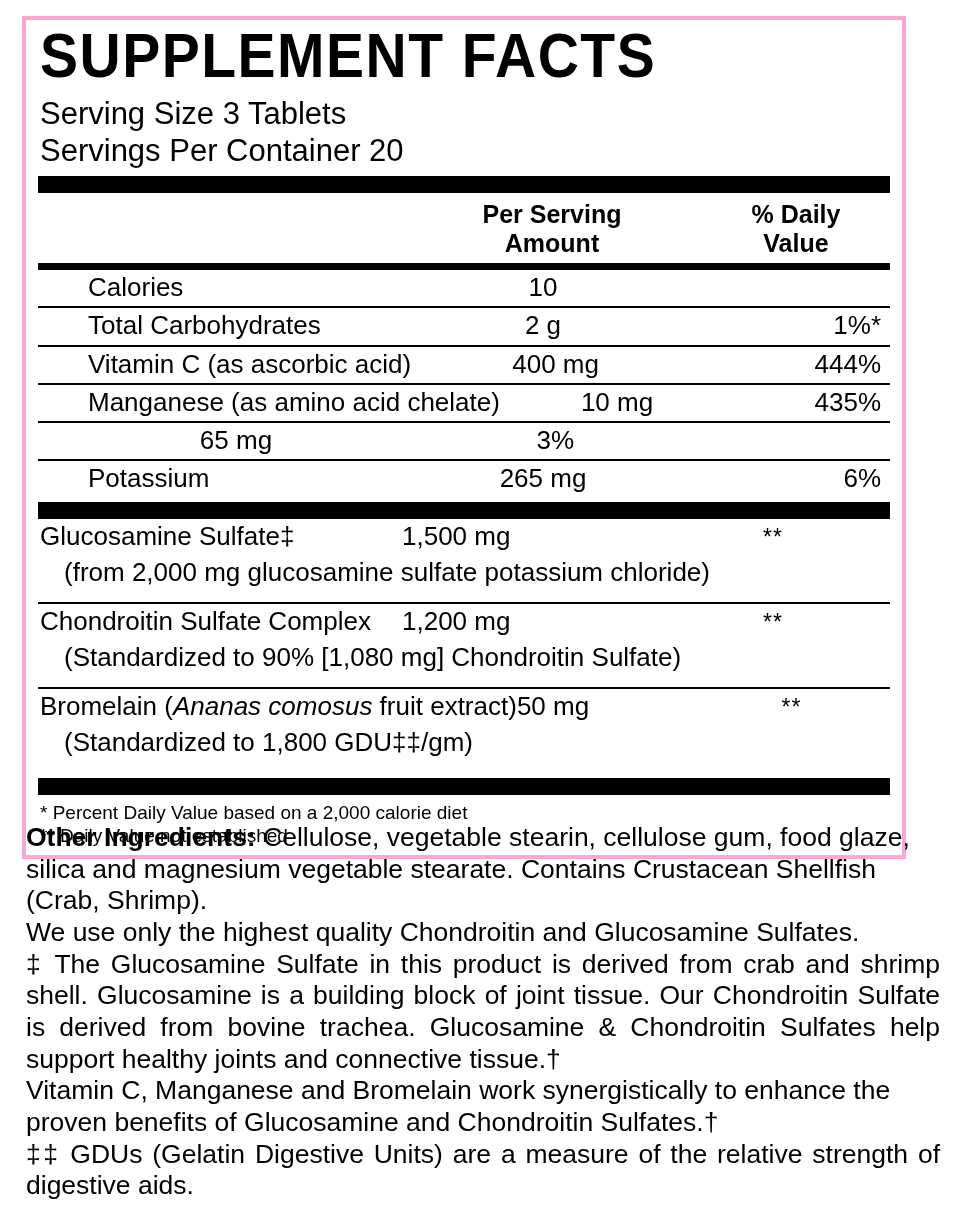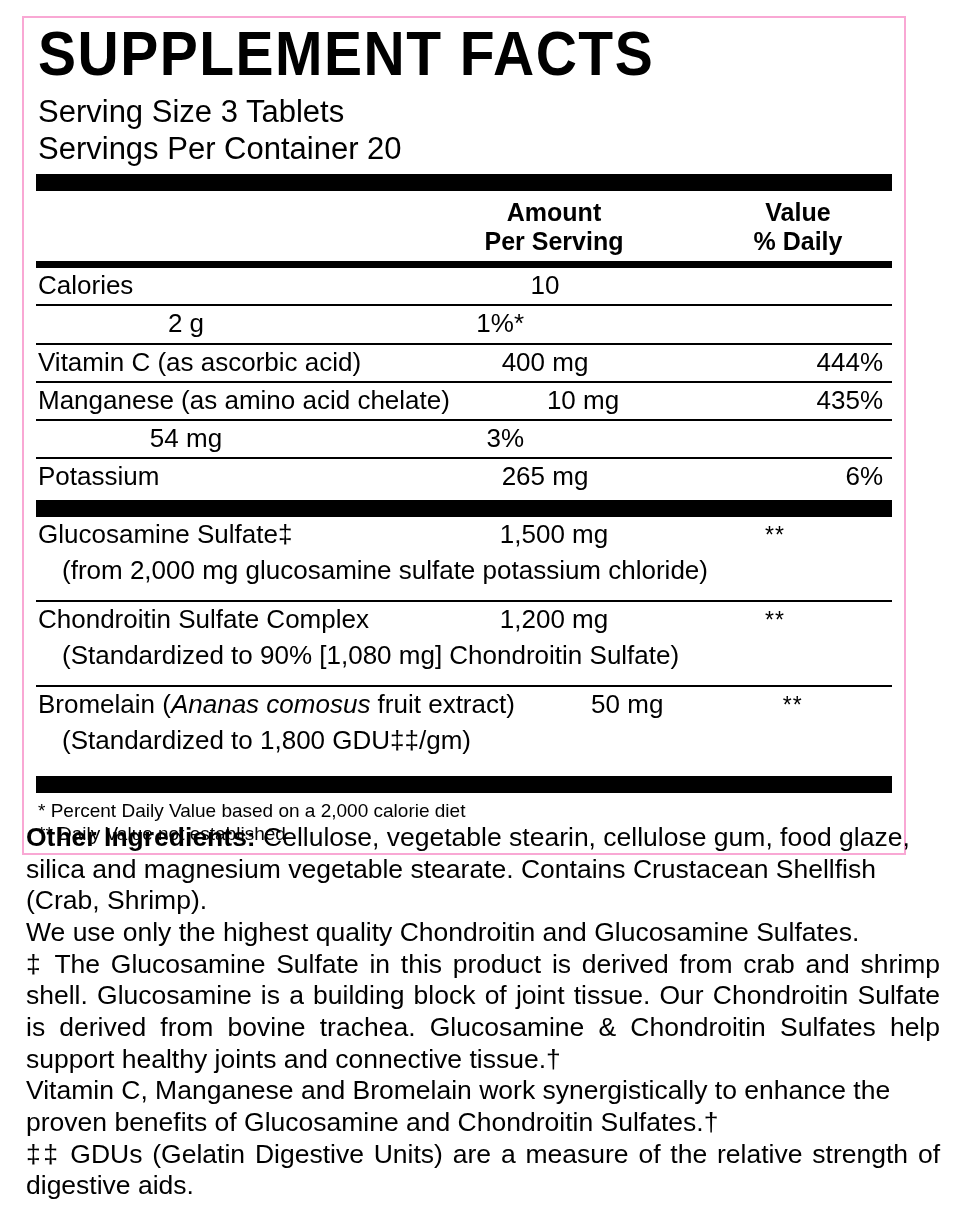"SUPPLEMENT FACTS" .sf-panel { border: 2px solid #f9a8d4 -> 4px solid #f9a8d4 }
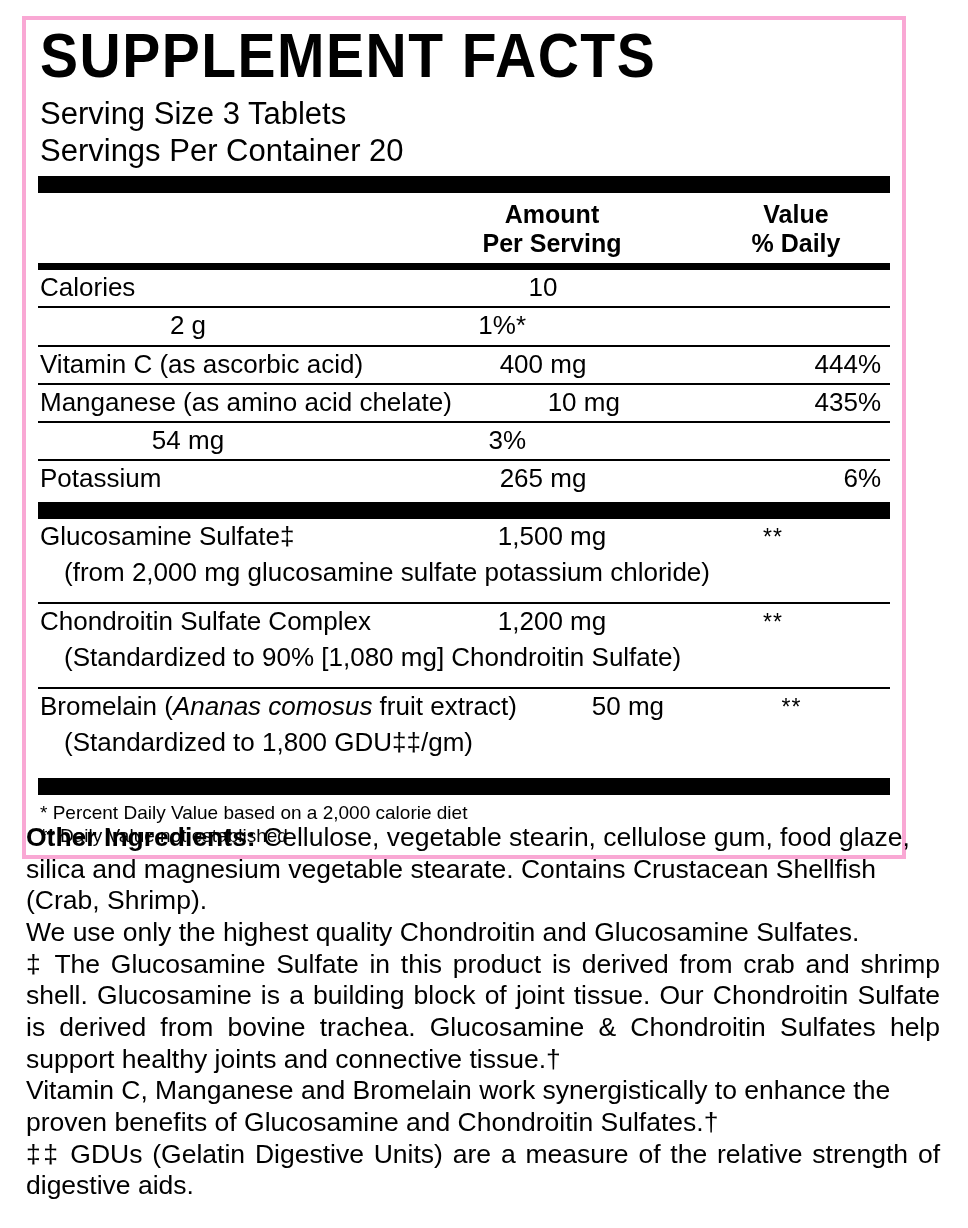"Amount" div { order: before "Per Serving" -> after "Per Serving" }
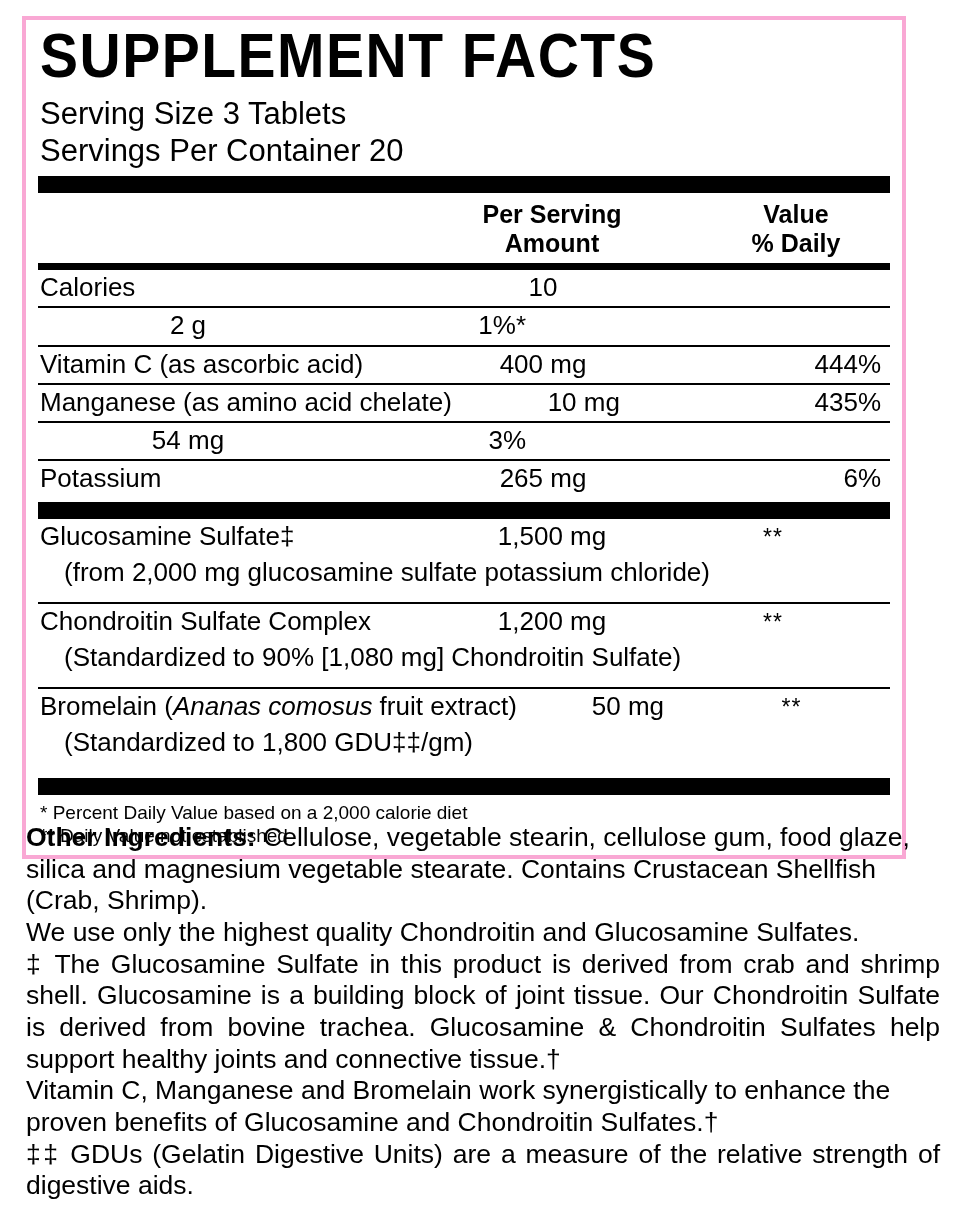"Value" div { order: before "% Daily" -> after "% Daily" }
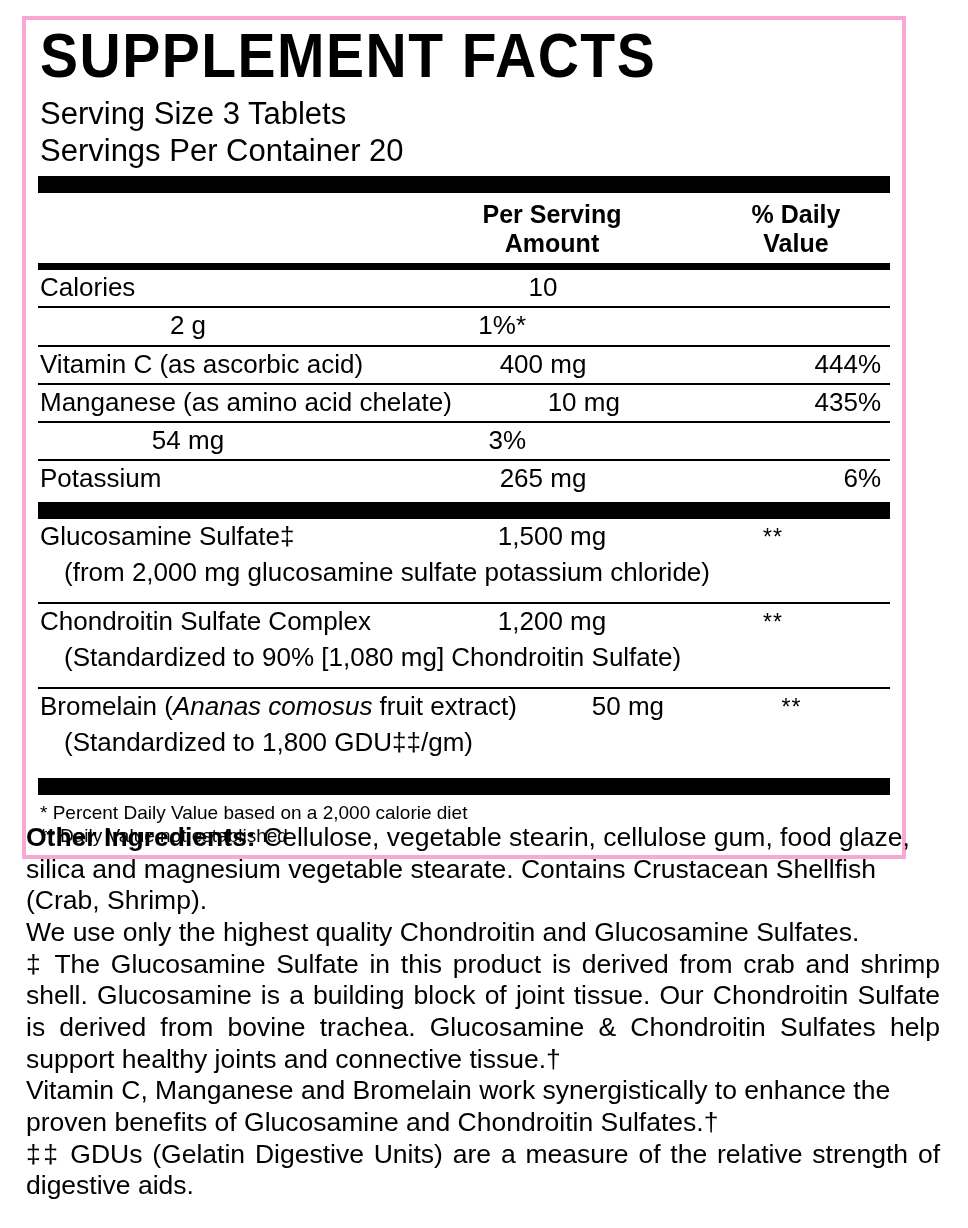"Calories" .row { margin-left: none -> 48px }
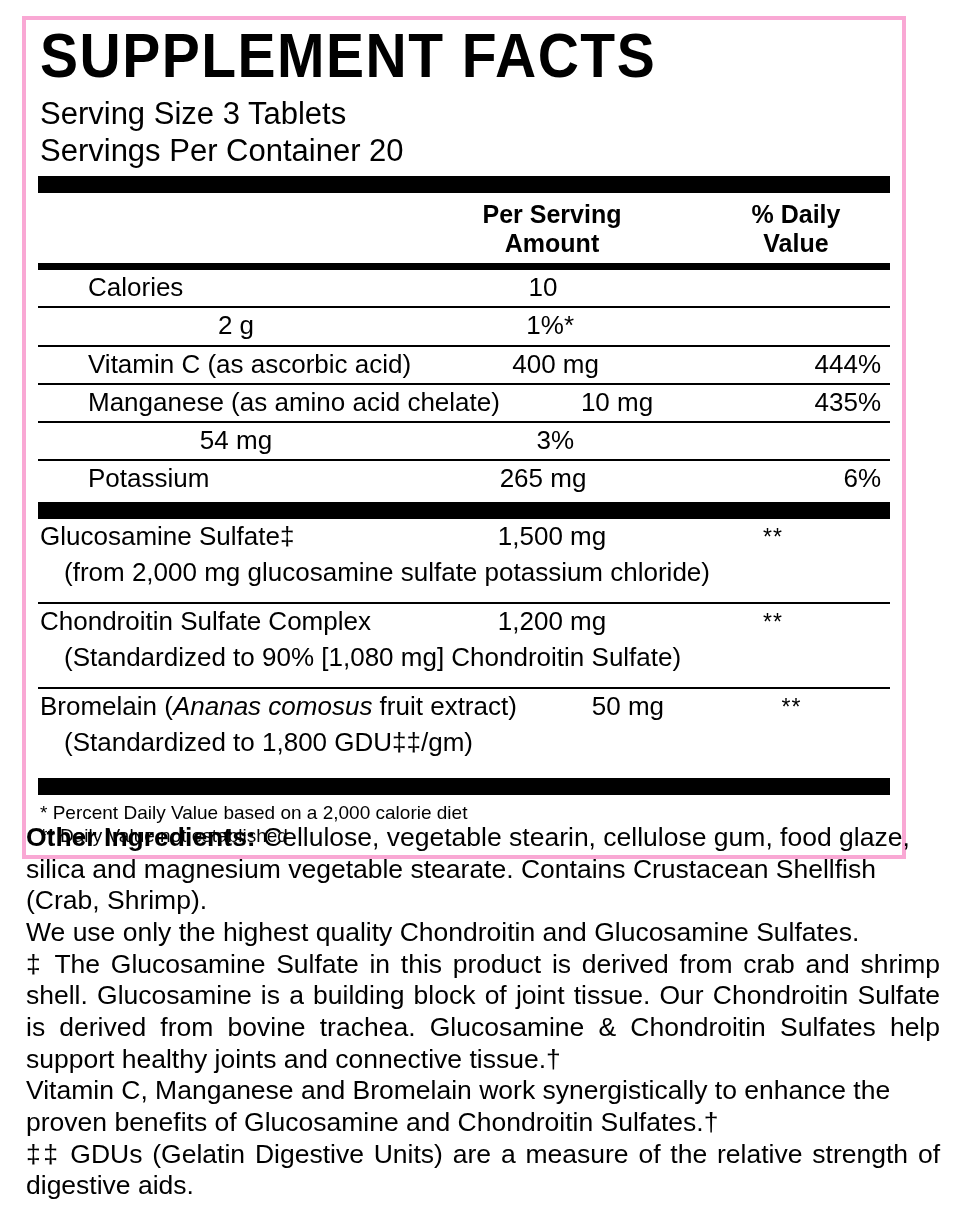"Total Carbohydrates" div.nm { html: none -> <div>Total Carbohydrates</div> }
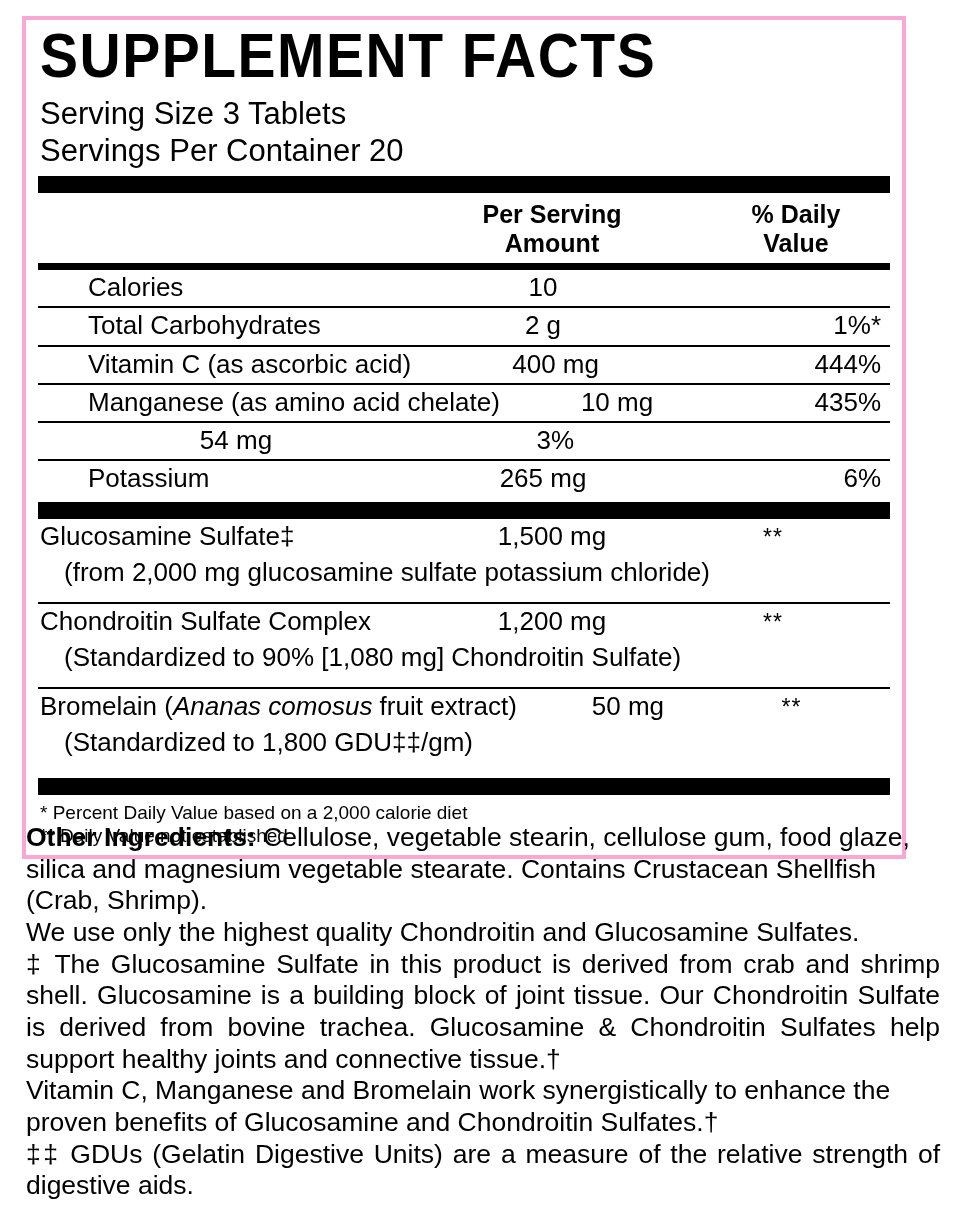"54 mg" div.amt { text: 54 -> 65 }
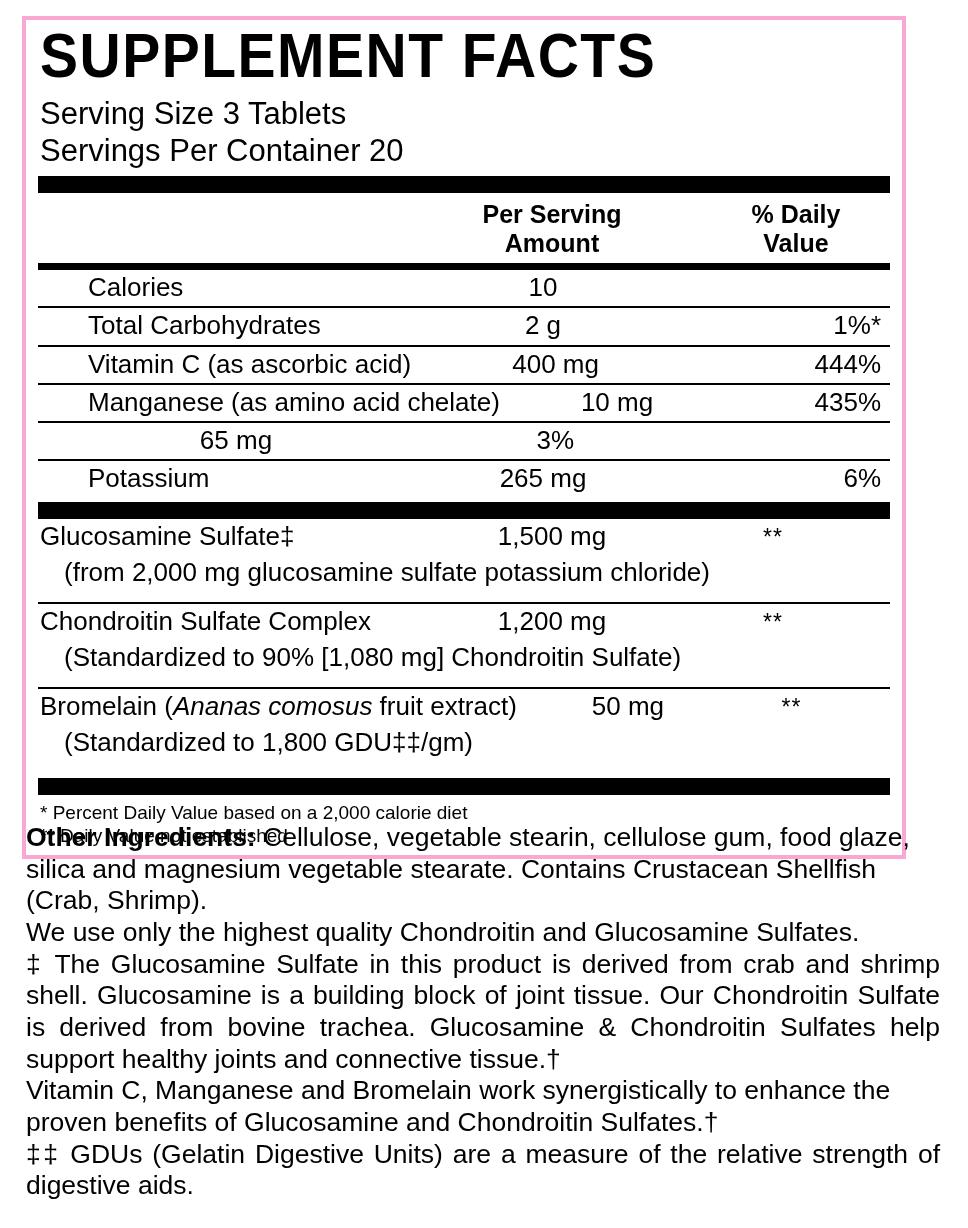"1,500 mg" .row2 .line1 .amt { text-align: center -> left }
